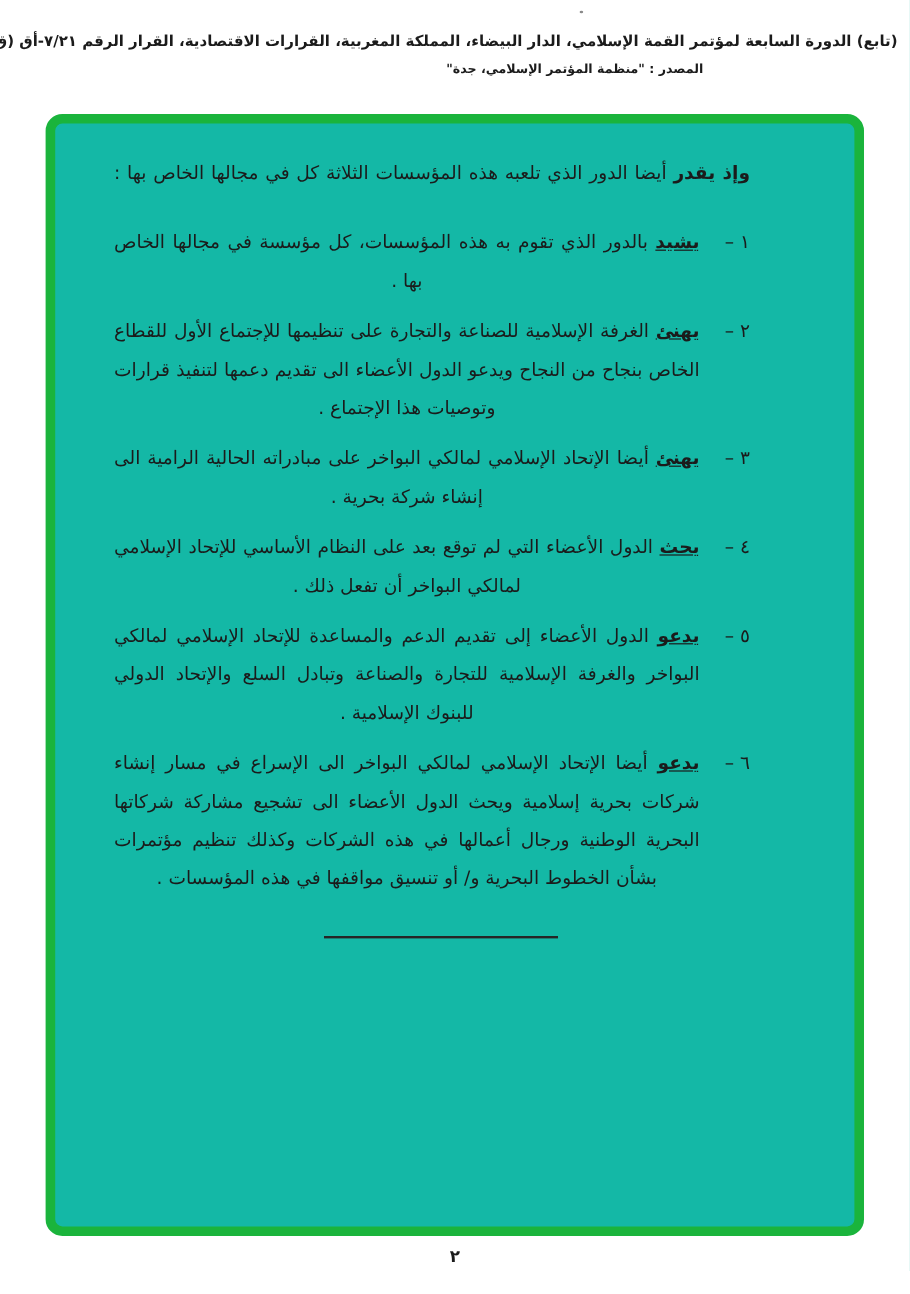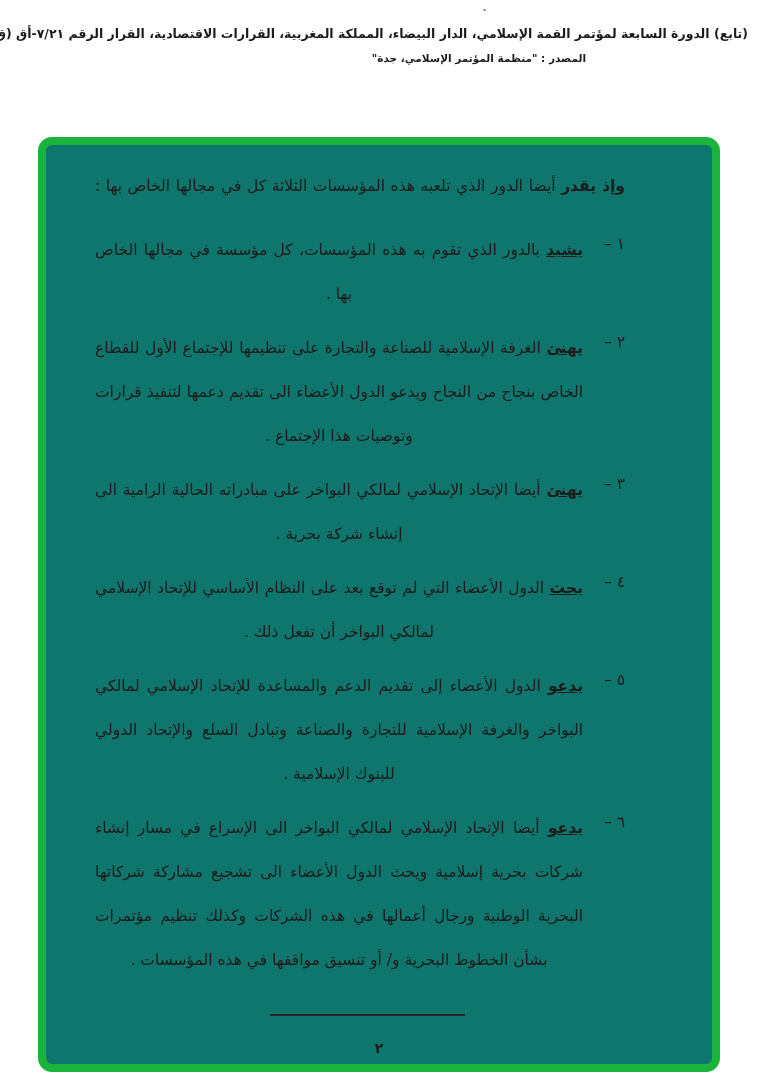"وإذ يقدر أيضا الدور الذي" .frame { background: #0f766e -> #14b8a6; margin-top: 42px -> none }
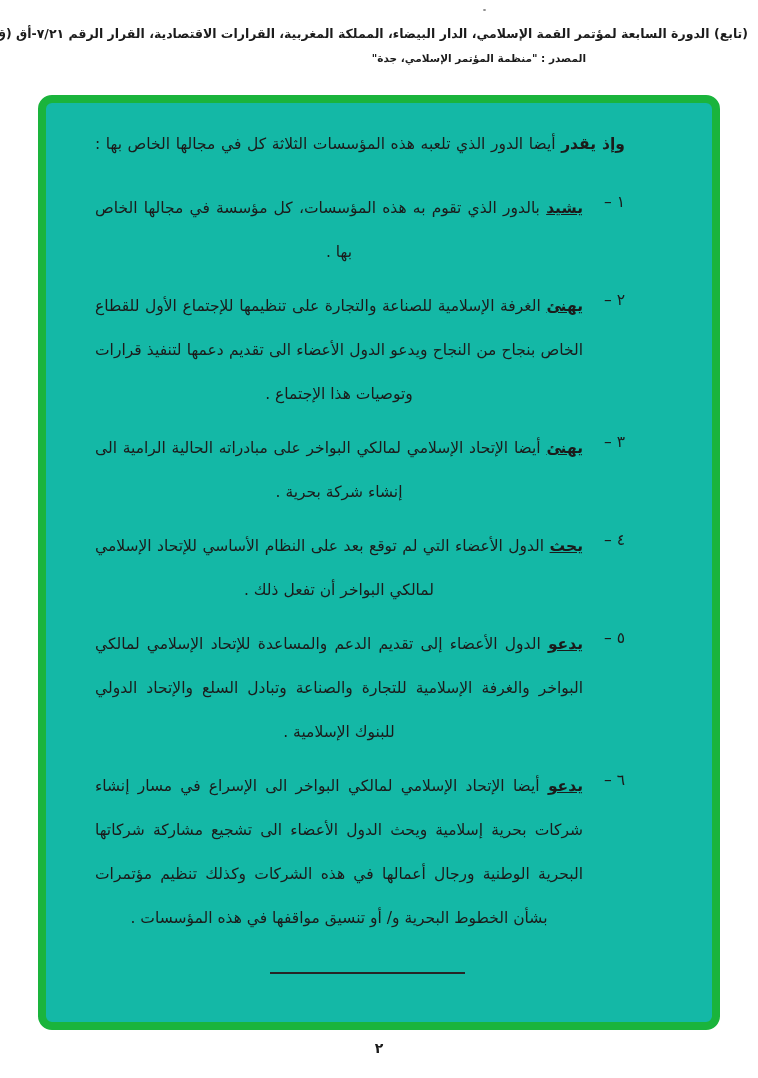"يشيد بالدور الذي تقوم به" .res-item .txt { line-height: 44px -> 32px }
